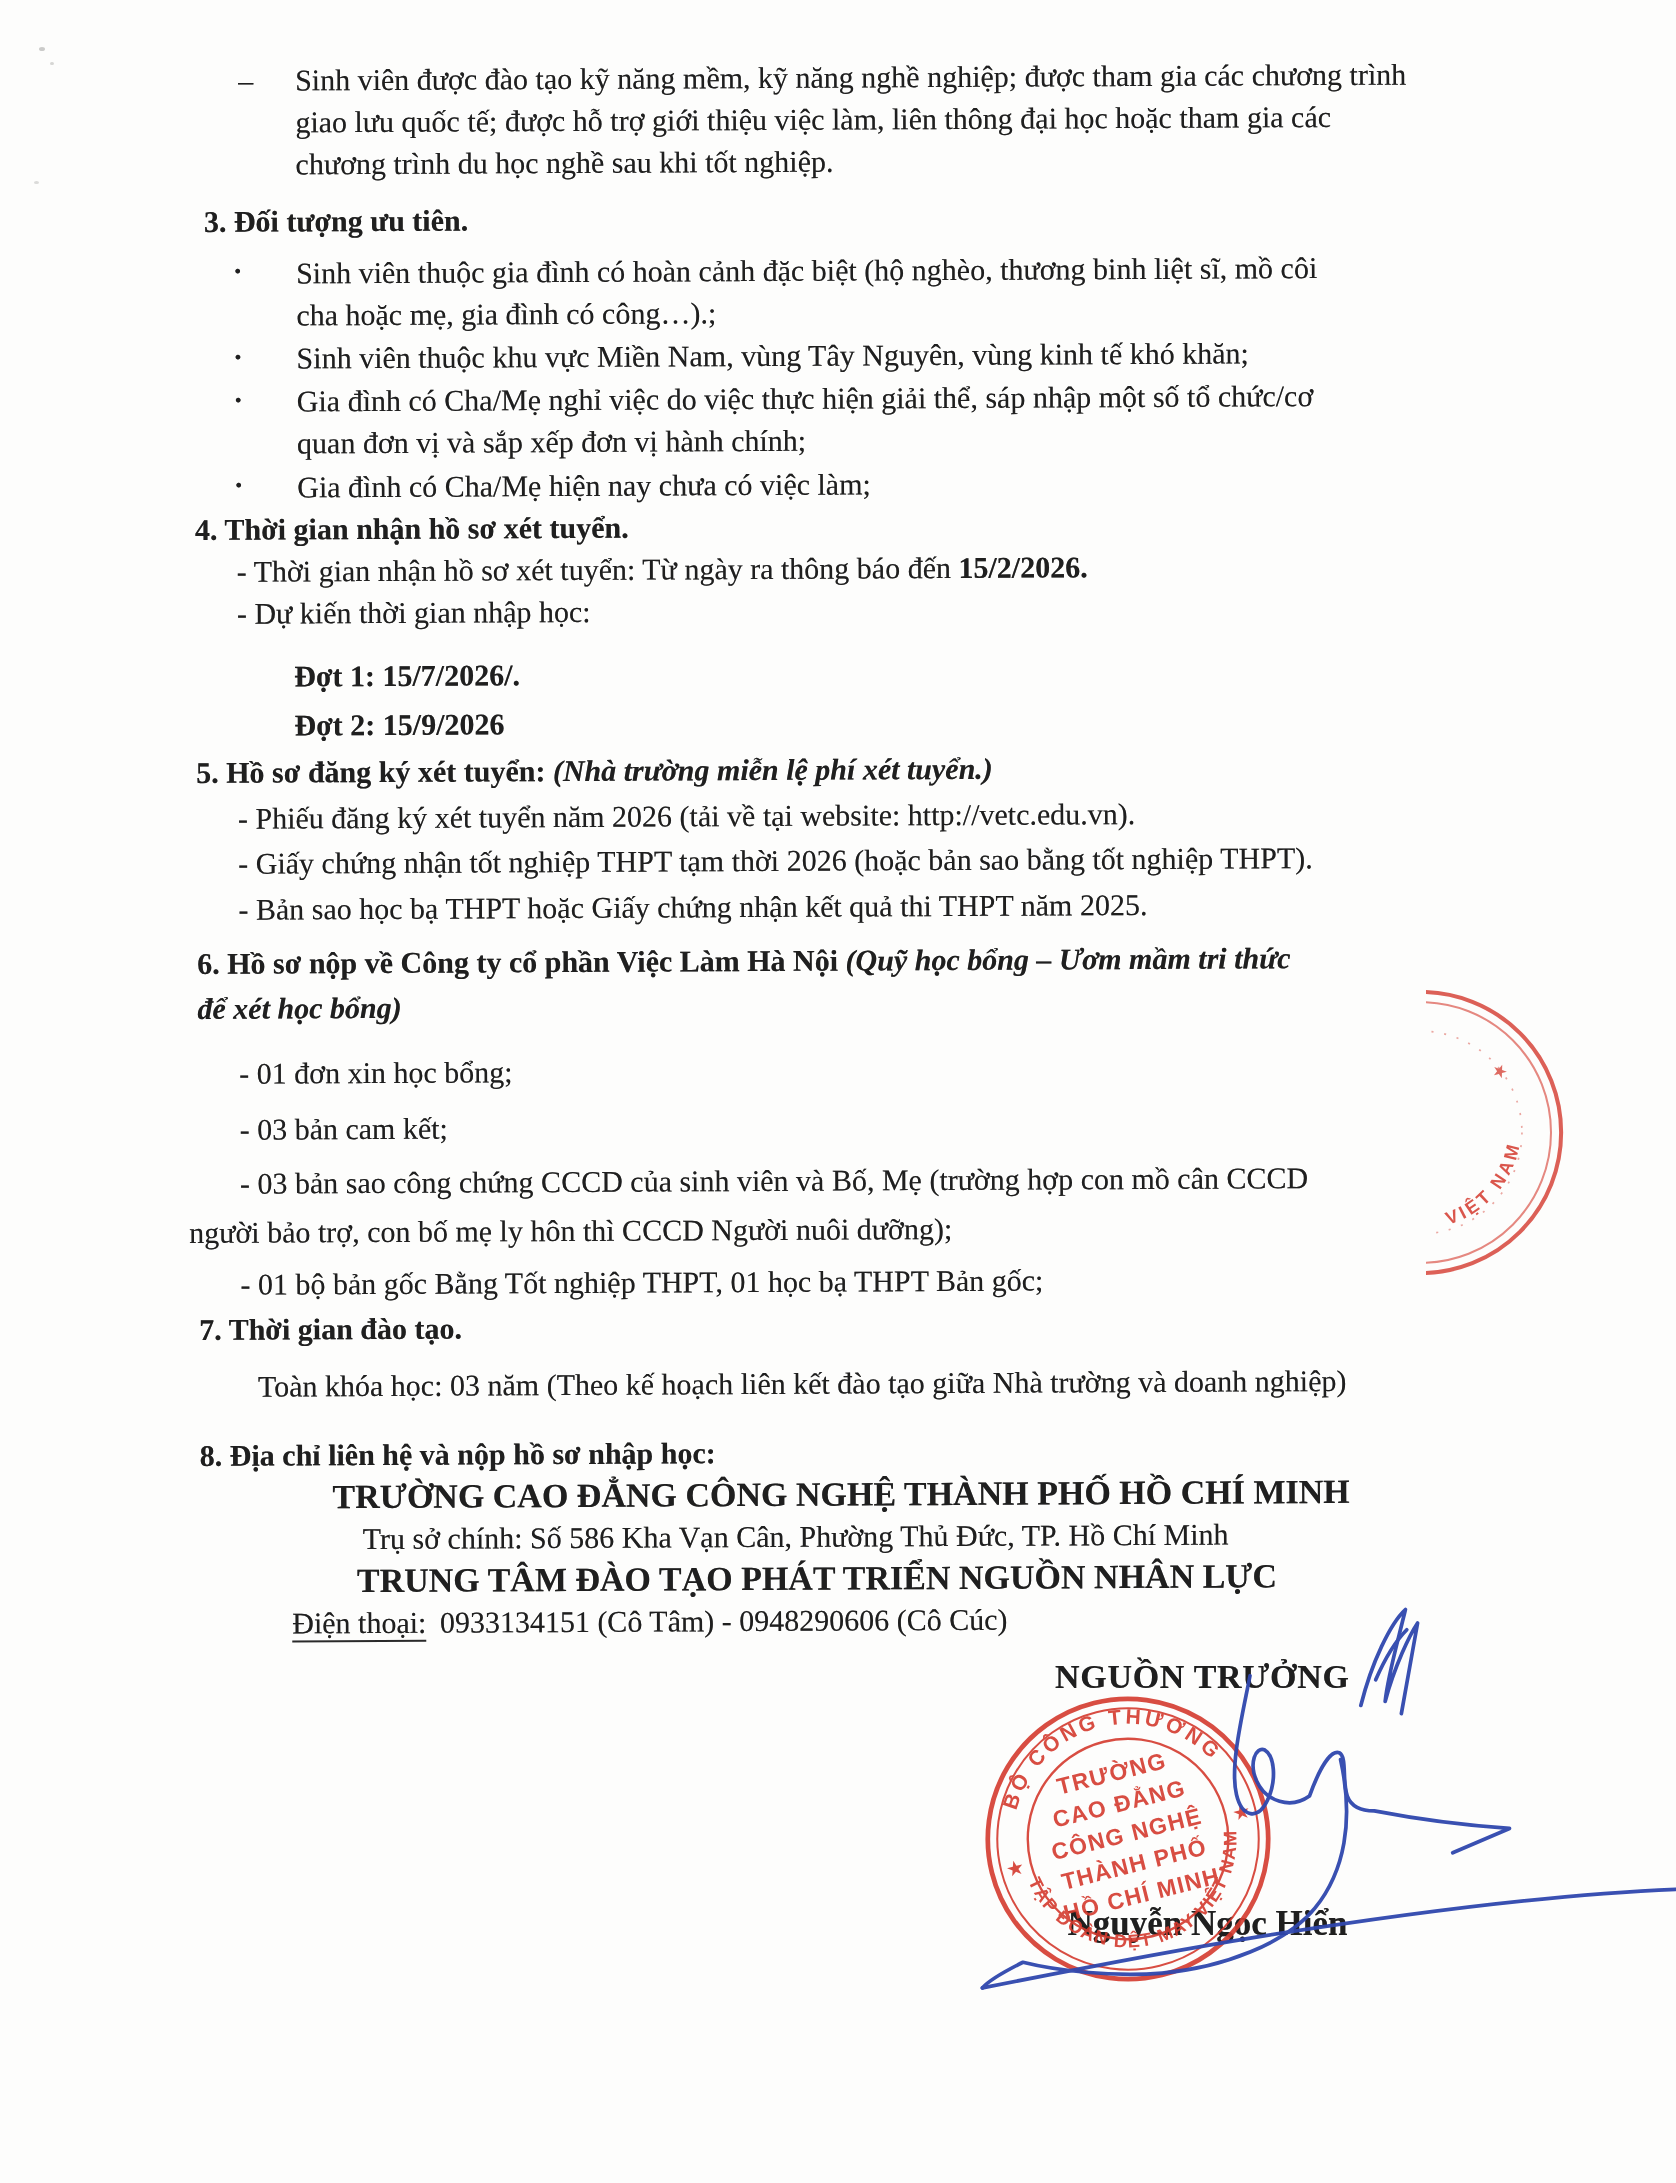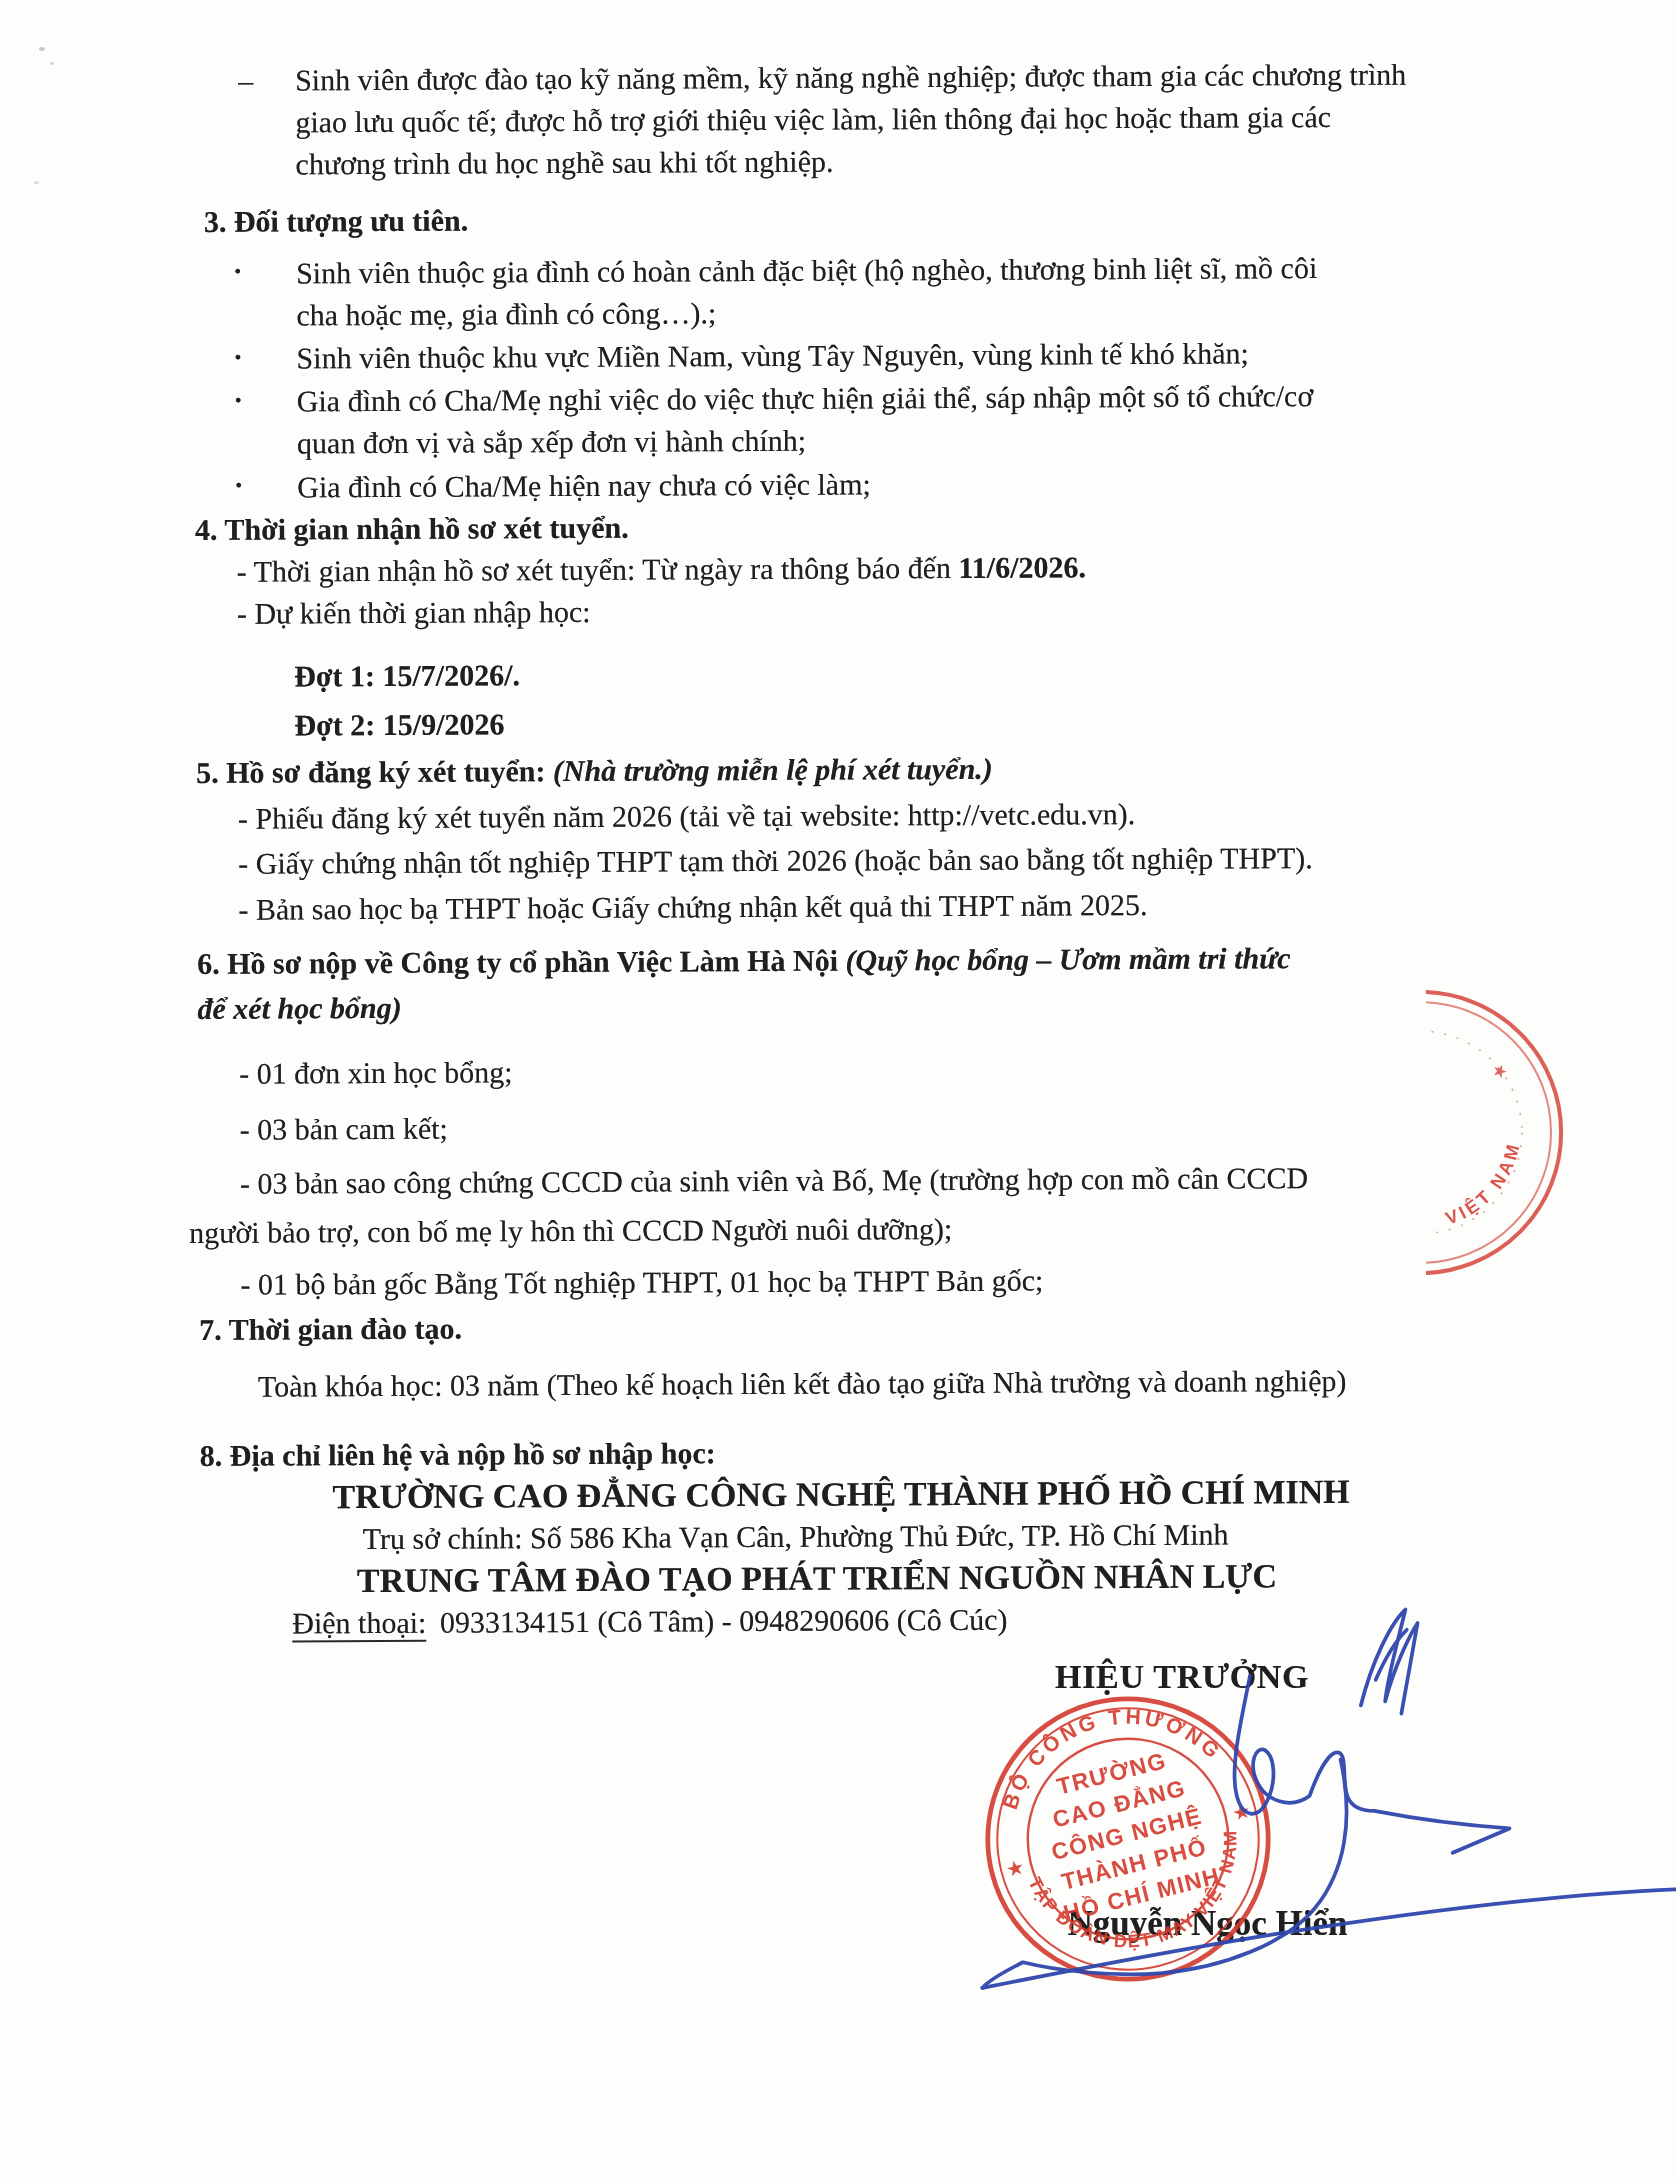"11/6/2026." b { text: 11/6/2026 -> 15/2/2026 }
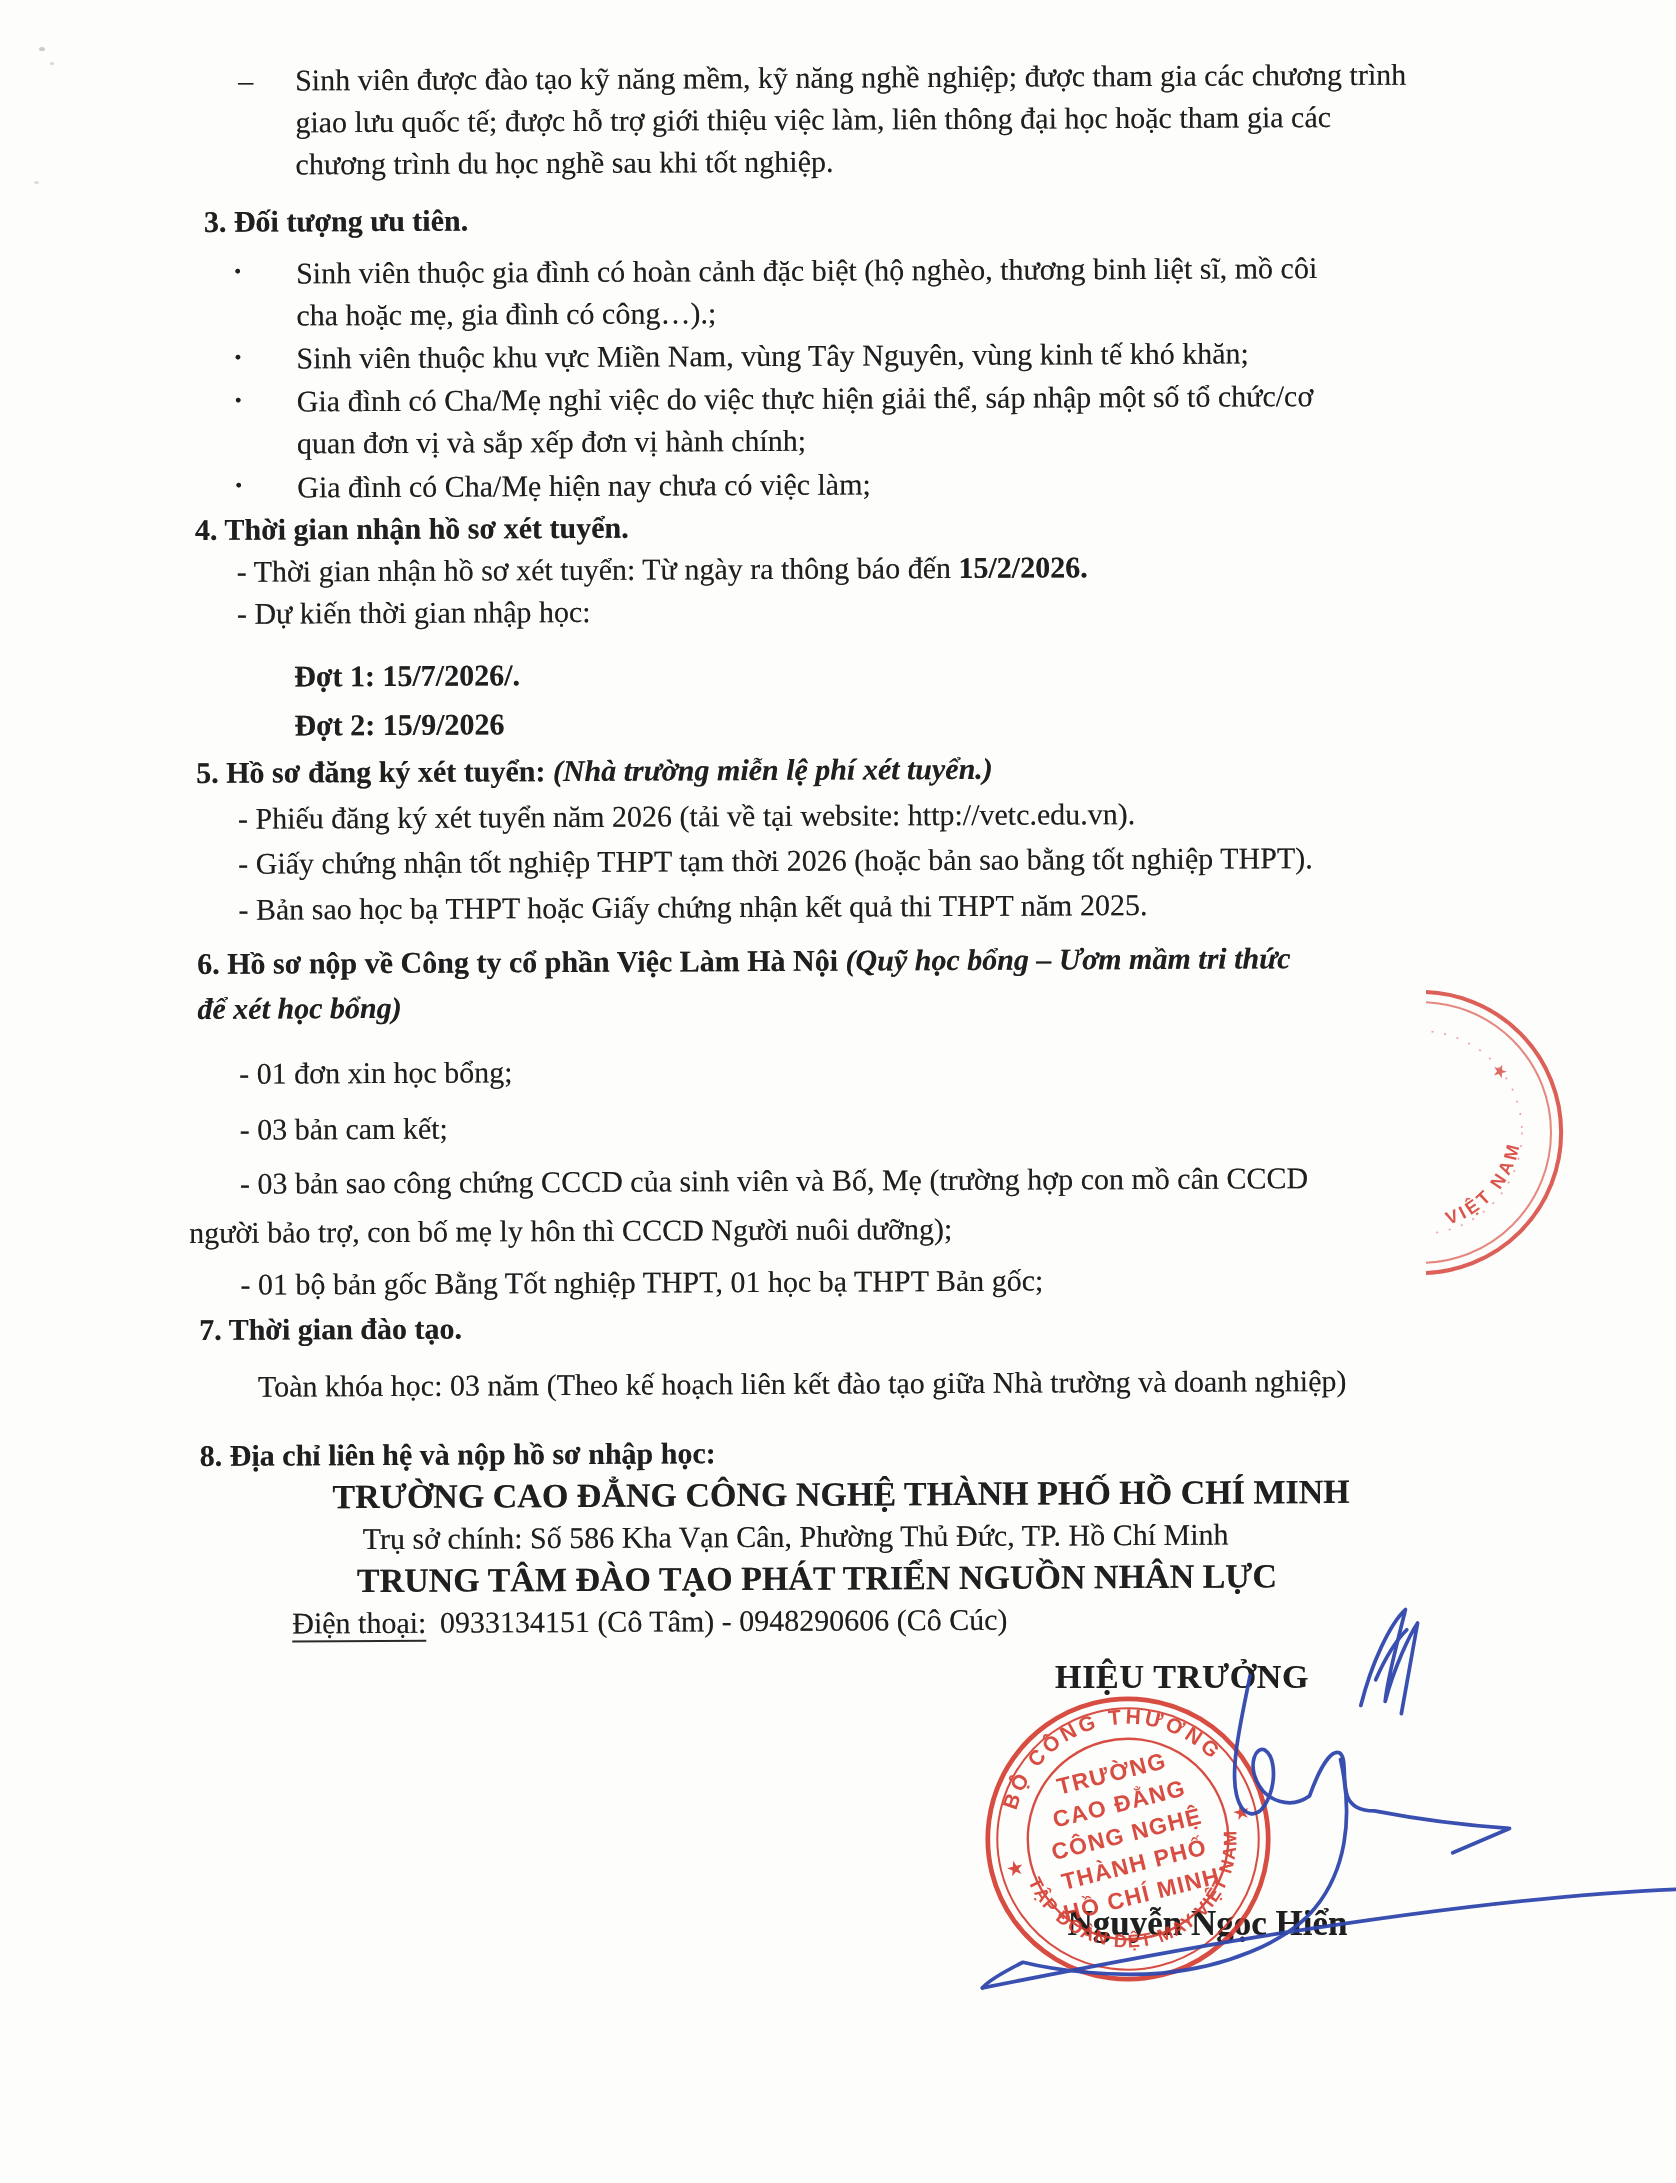"HIỆU TRƯỞNG" div.sig-title { text: HIỆU -> NGUỒN }
